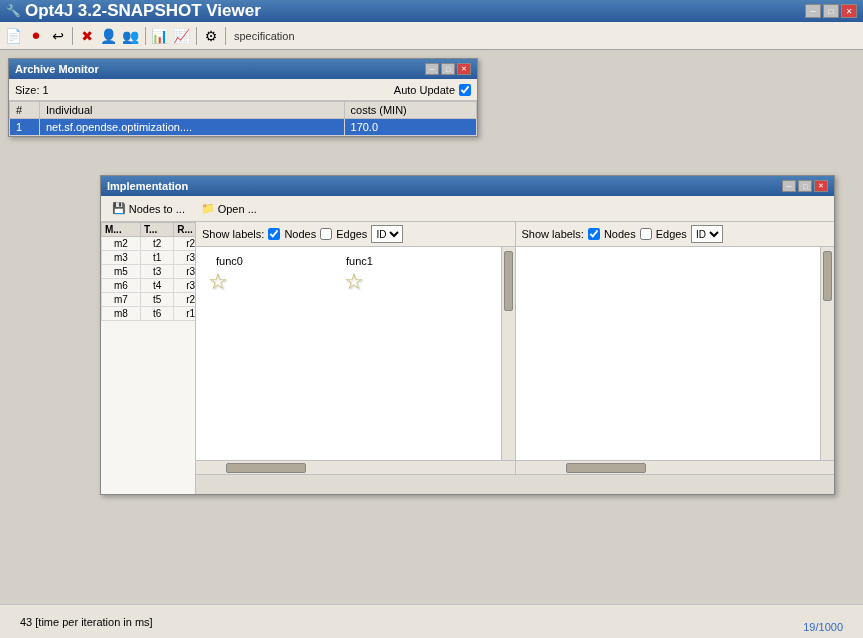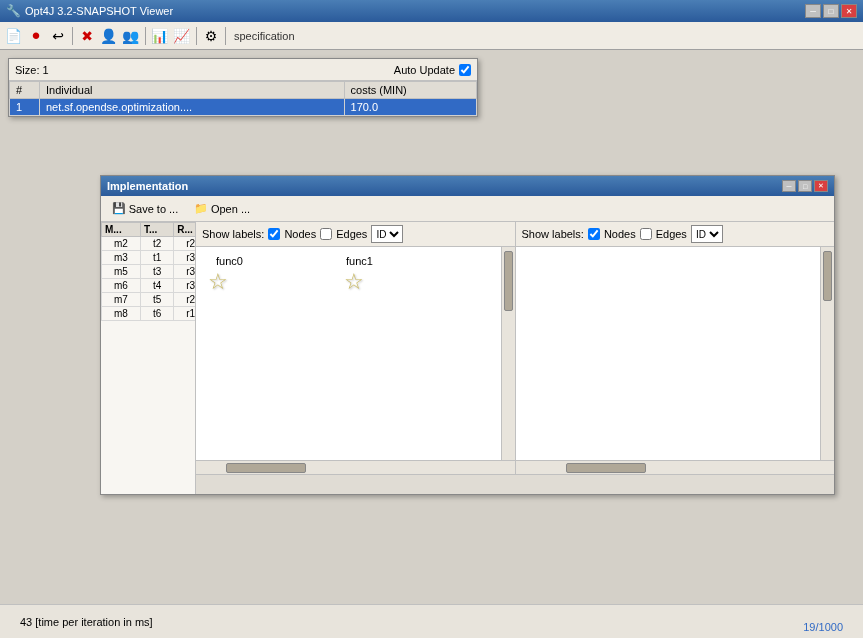"Opt4J 3.2-SNAPSHOT Viewer" .title-bar-title { font-size: 11px -> 17px; font-weight: normal -> bold }
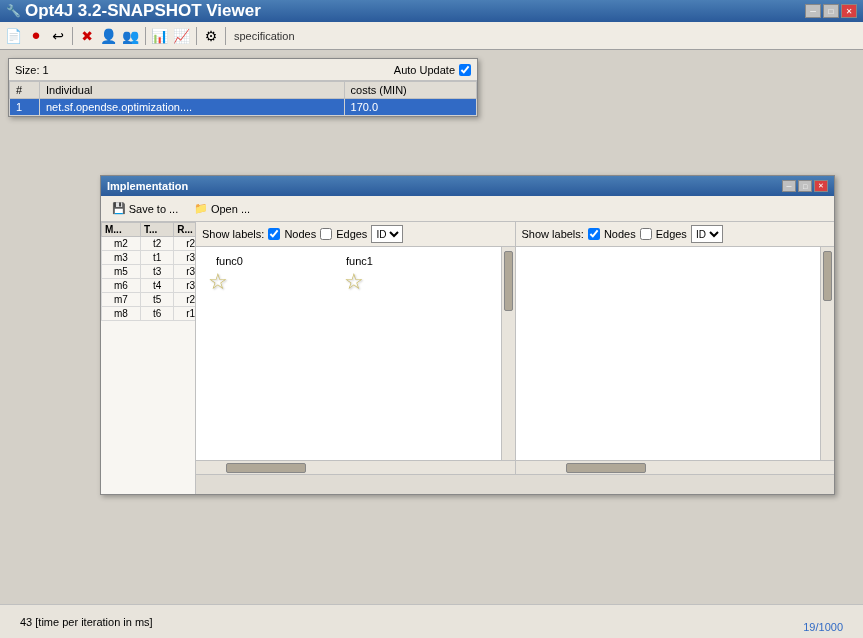"Archive Monitor" div.window-titlebar { html: none -> <div> <span>Archive Monitor</span> <div> <div>─</div> <div>□</div> <div>✕</div> </div> </div> }
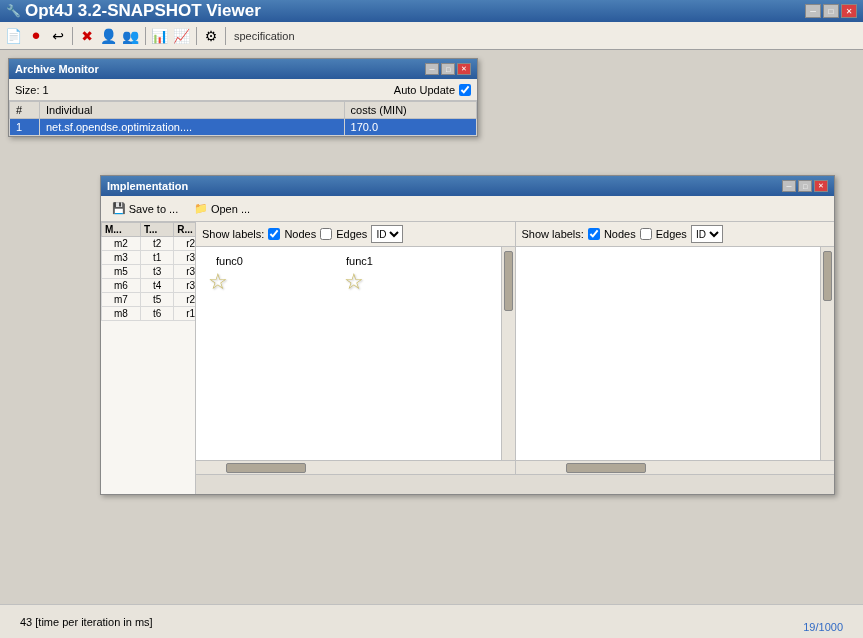"Save to ..." span { text: Save -> Nodes }
